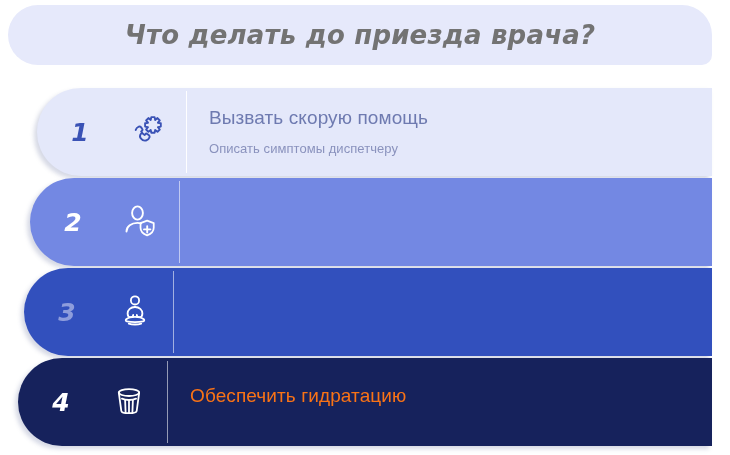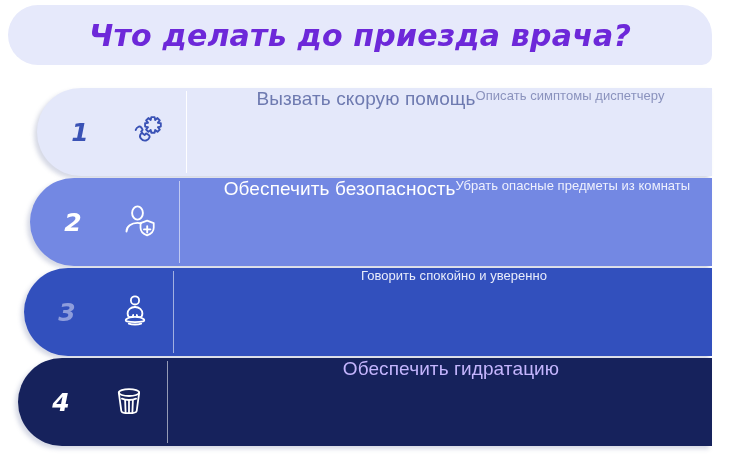"Что делать до приезда врача?" .banner-title { color: #6d28d9 -> #737373; font-size: 30px -> 26px }
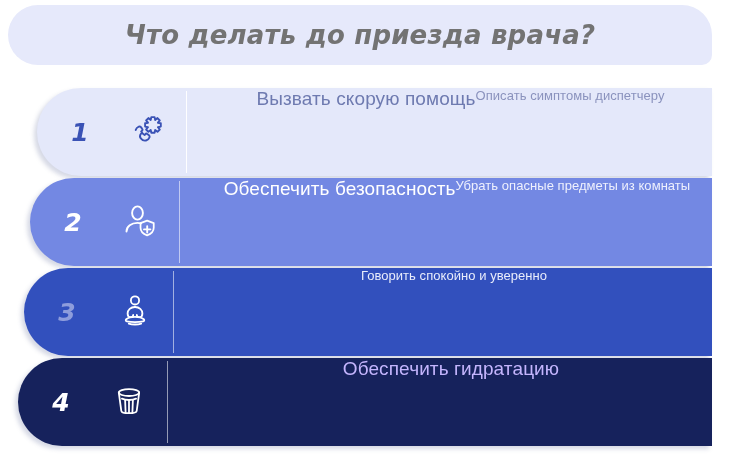"Вызвать скорую помощь" .row-right { flex-direction: row -> column }
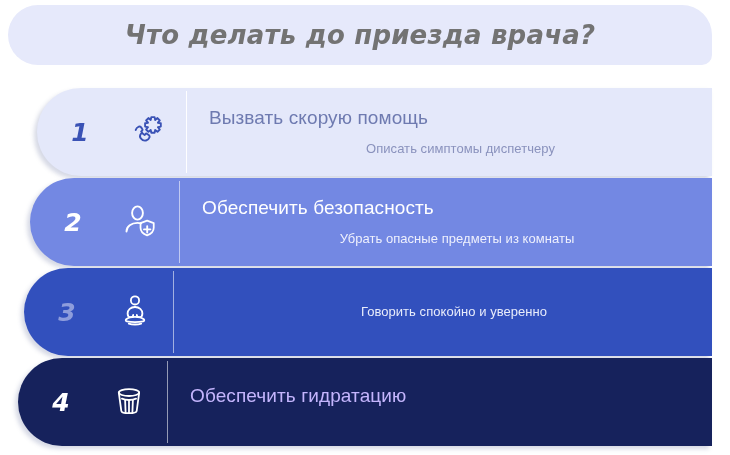"Описать симптомы диспетчеру" .step-sub { text-align: center -> none }
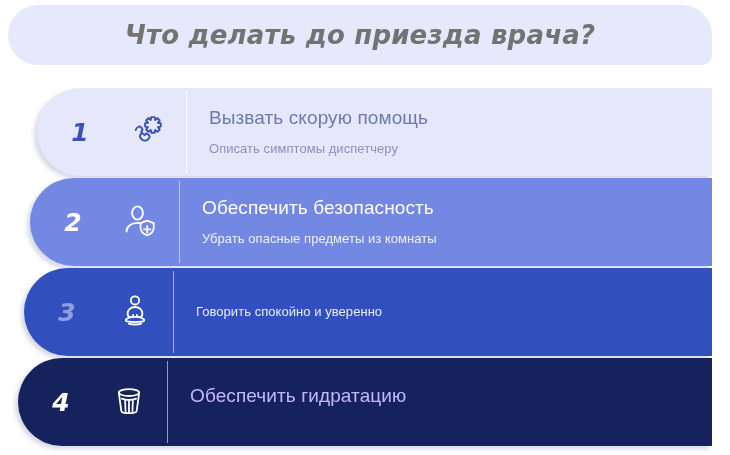"Обеспечить безопасность" div.row-right { html: <div> <div>Обеспечить безопасность</div> <div>Убрать опасные предметы из комнаты</div> </div> -> none }
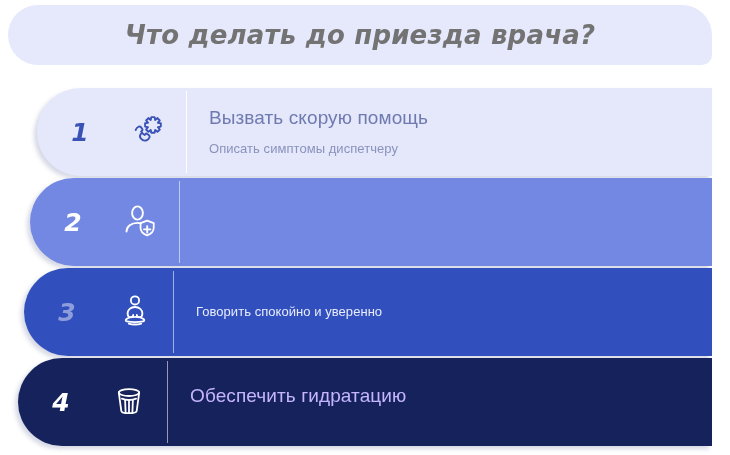"Говорить спокойно и уверенно" div.step-sub { html: <div>Говорить спокойно и уверенно</div> -> none }
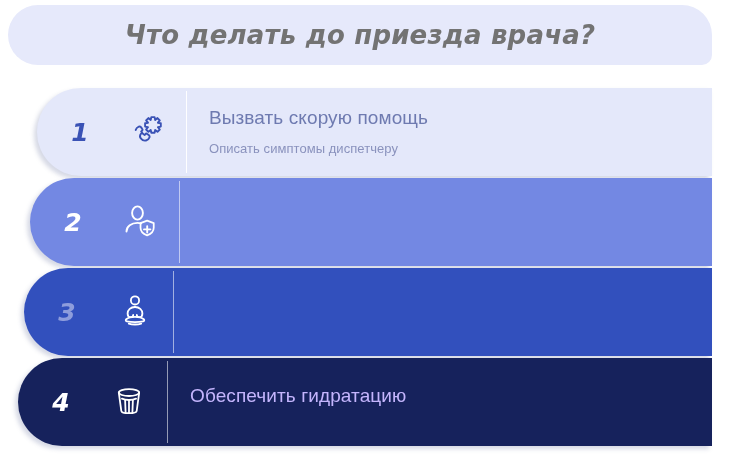"Обеспечить гидратацию" .row-4 .step-title { color: #c4b5fd -> #f97316 }
